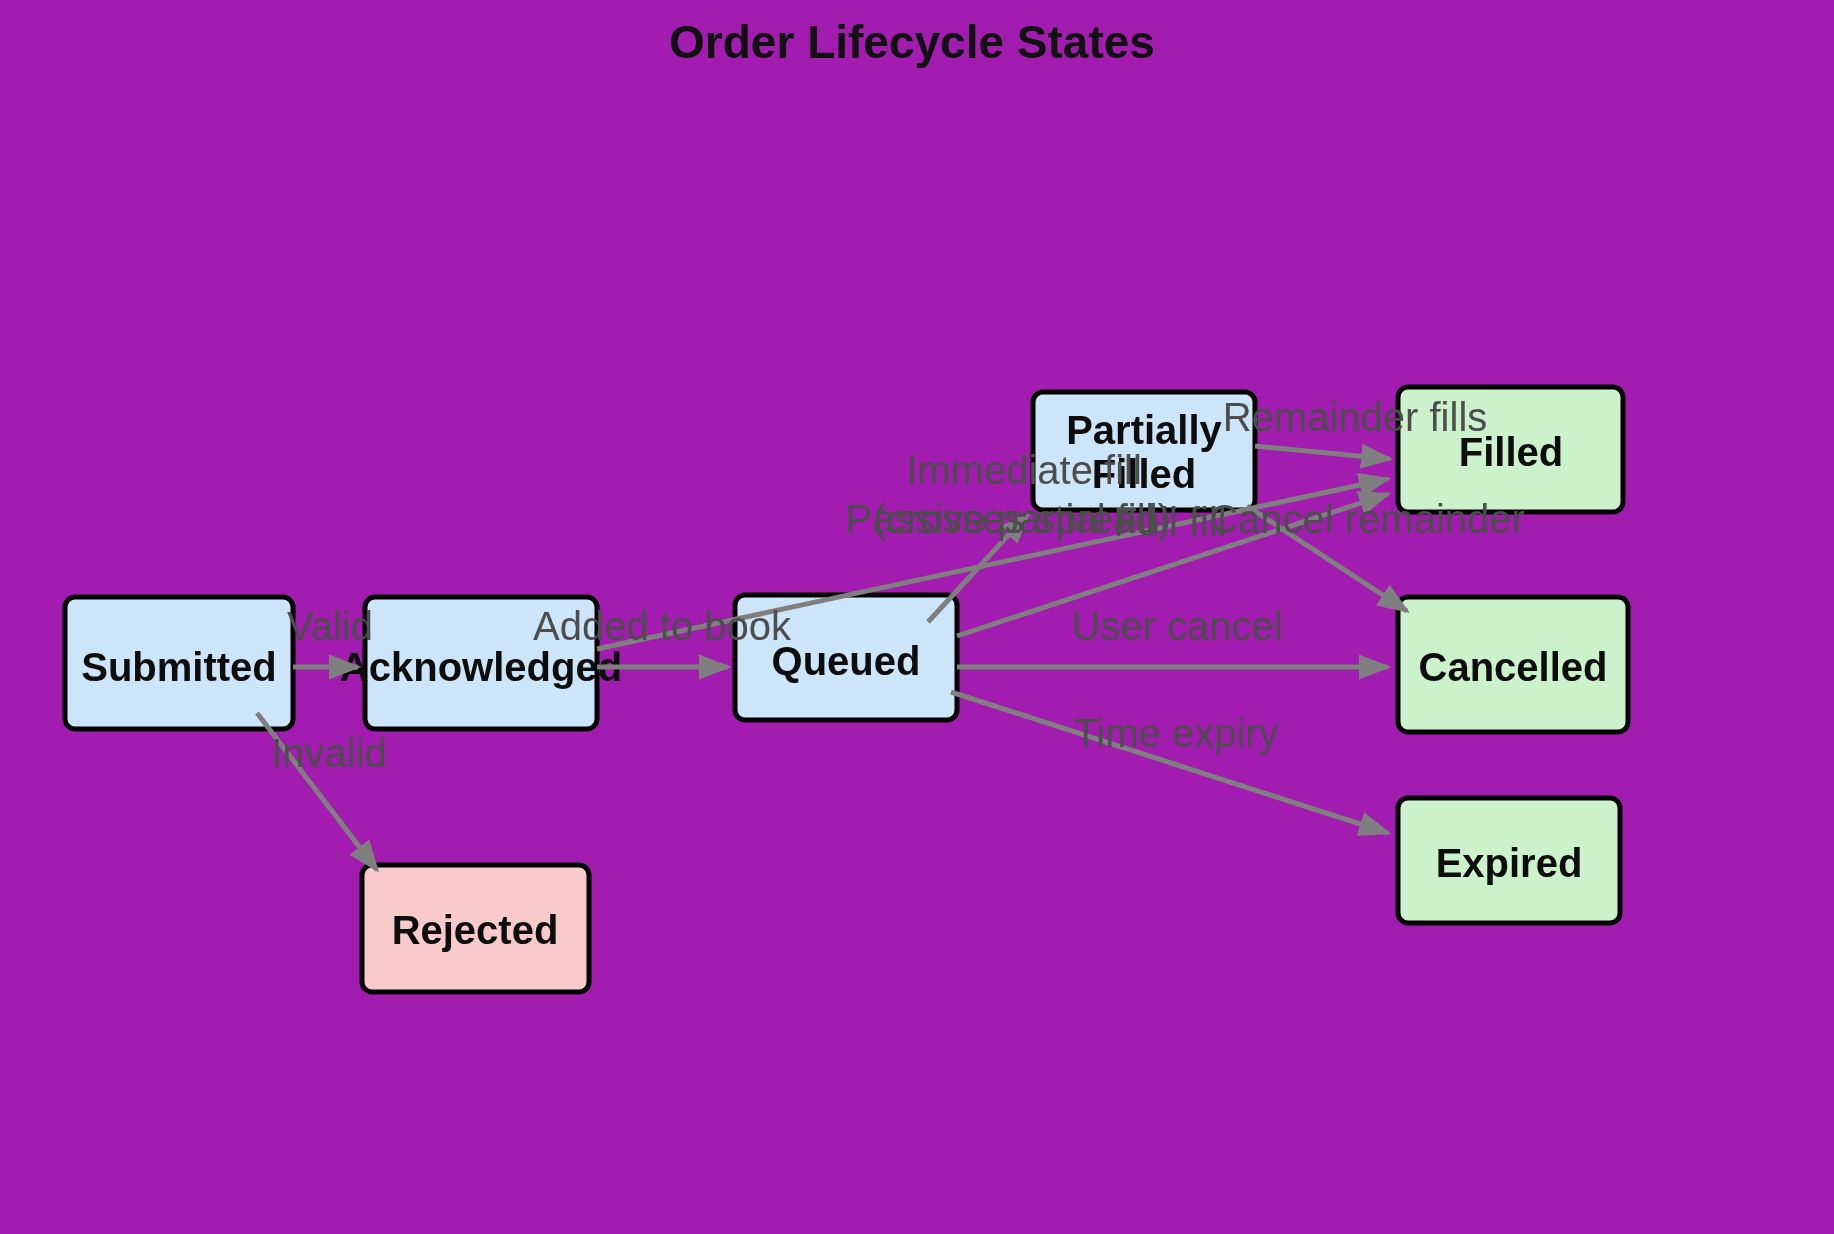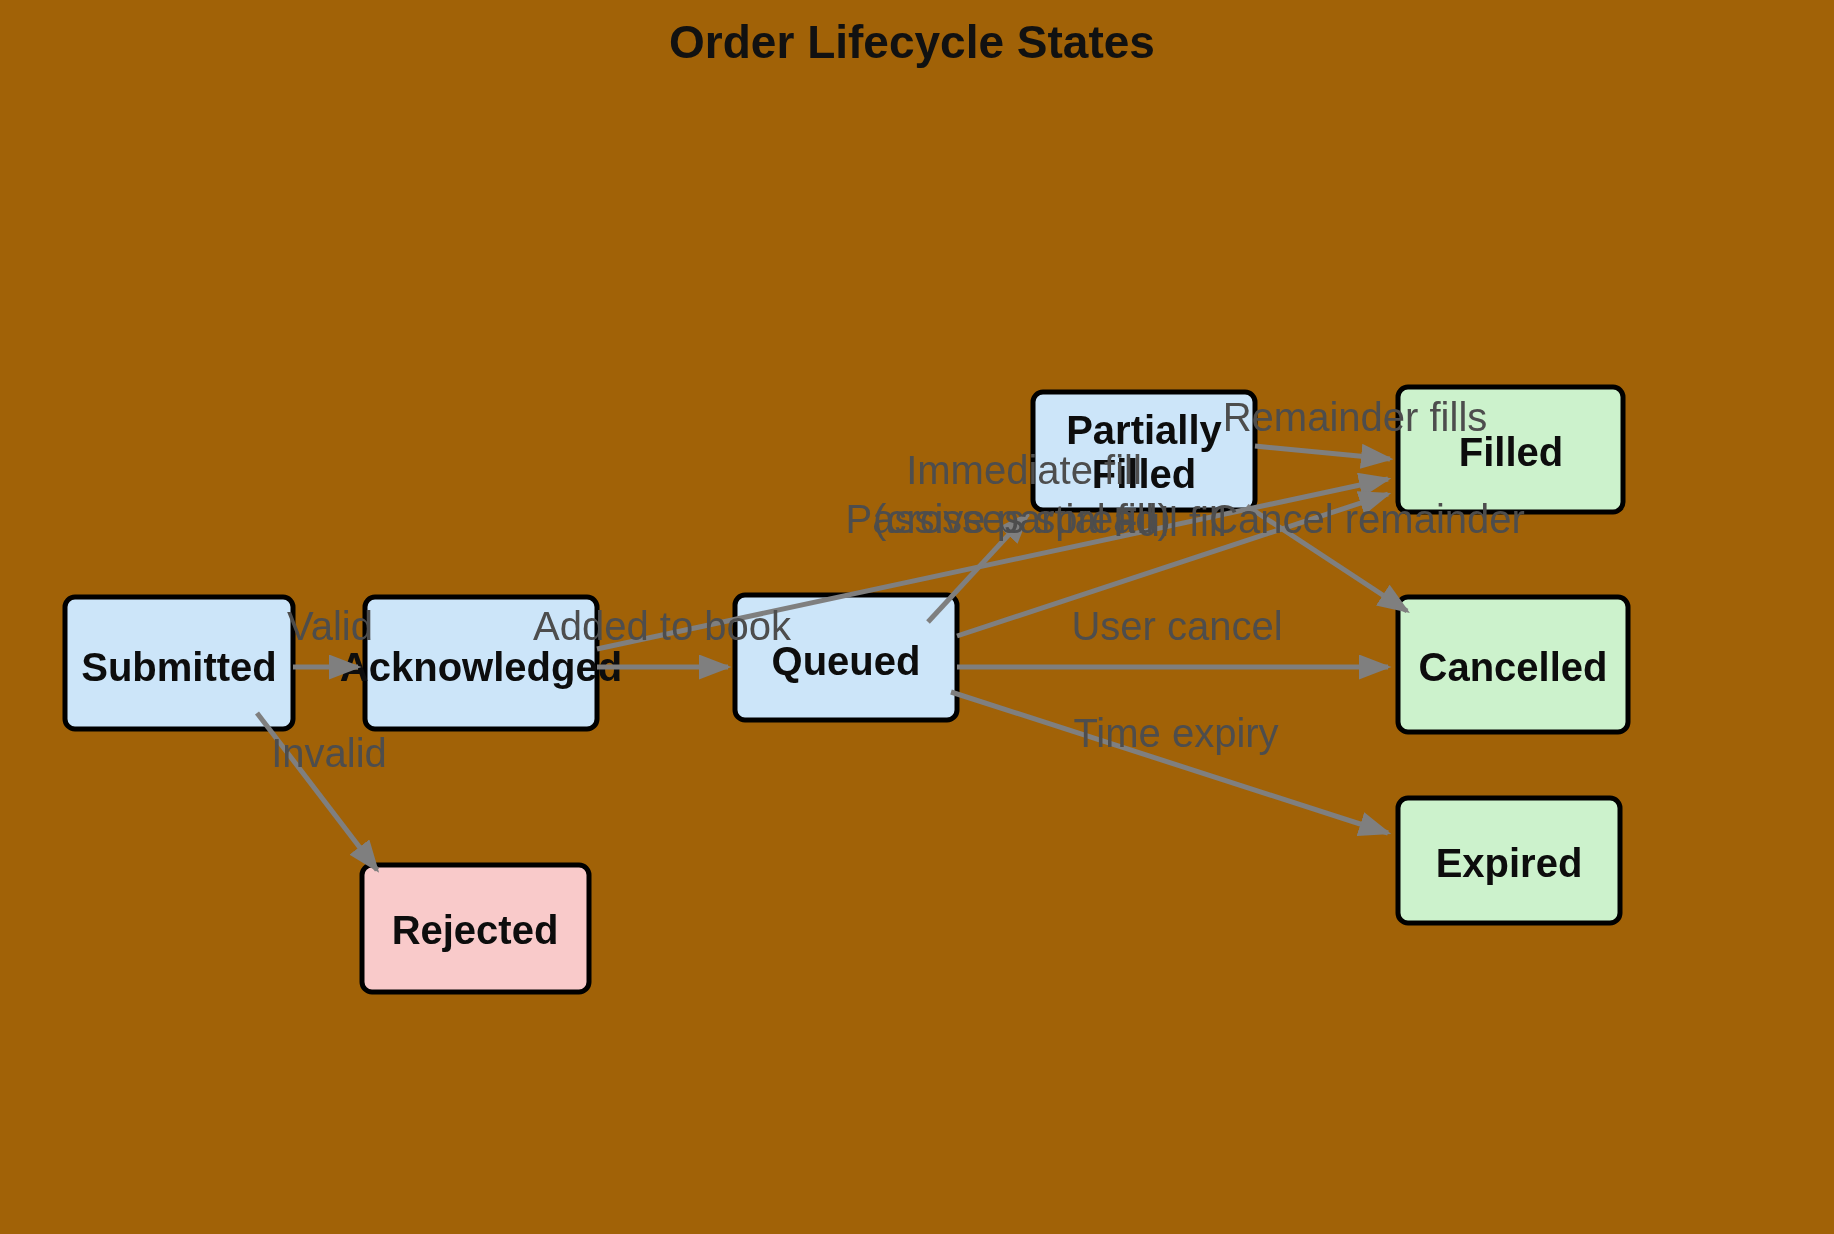"Order Lifecycle States" .stage { background: #a16207 -> #a21caf }
